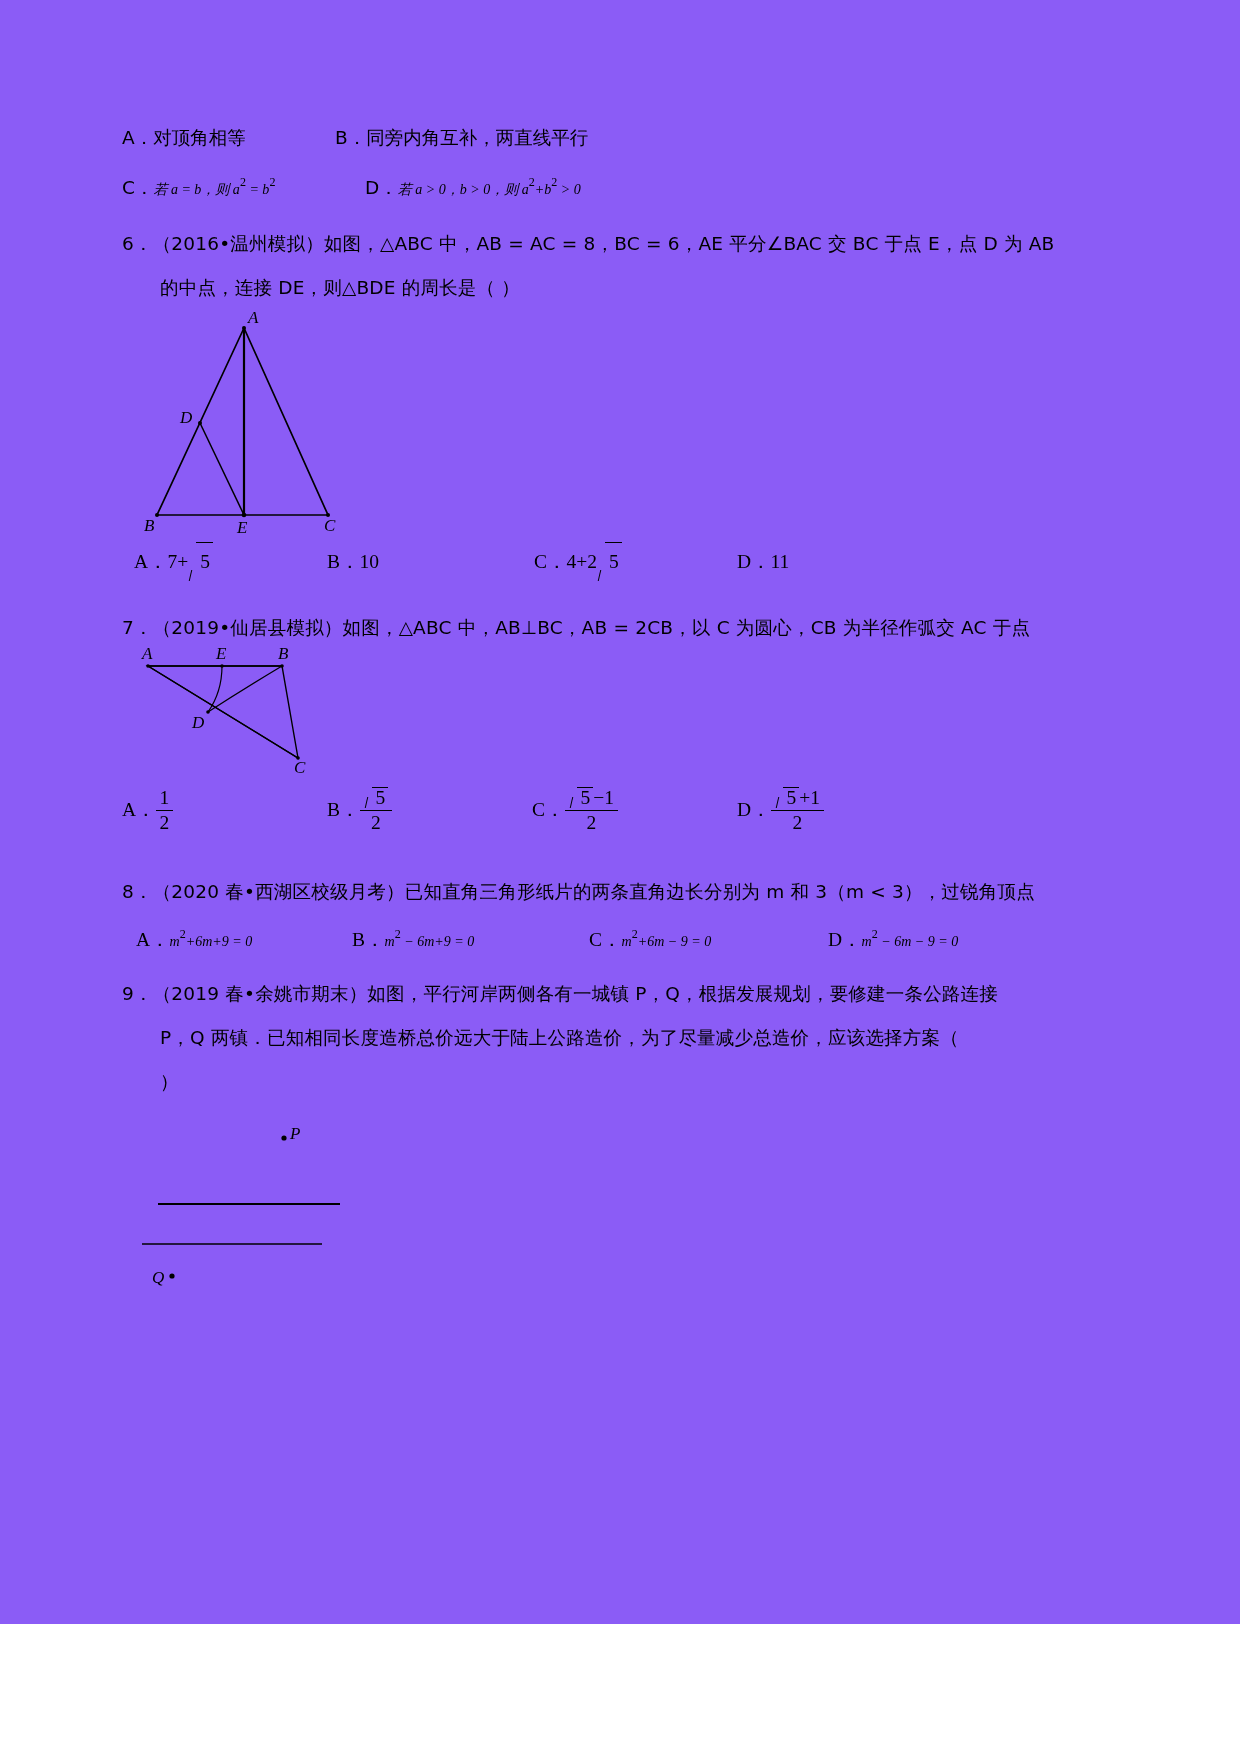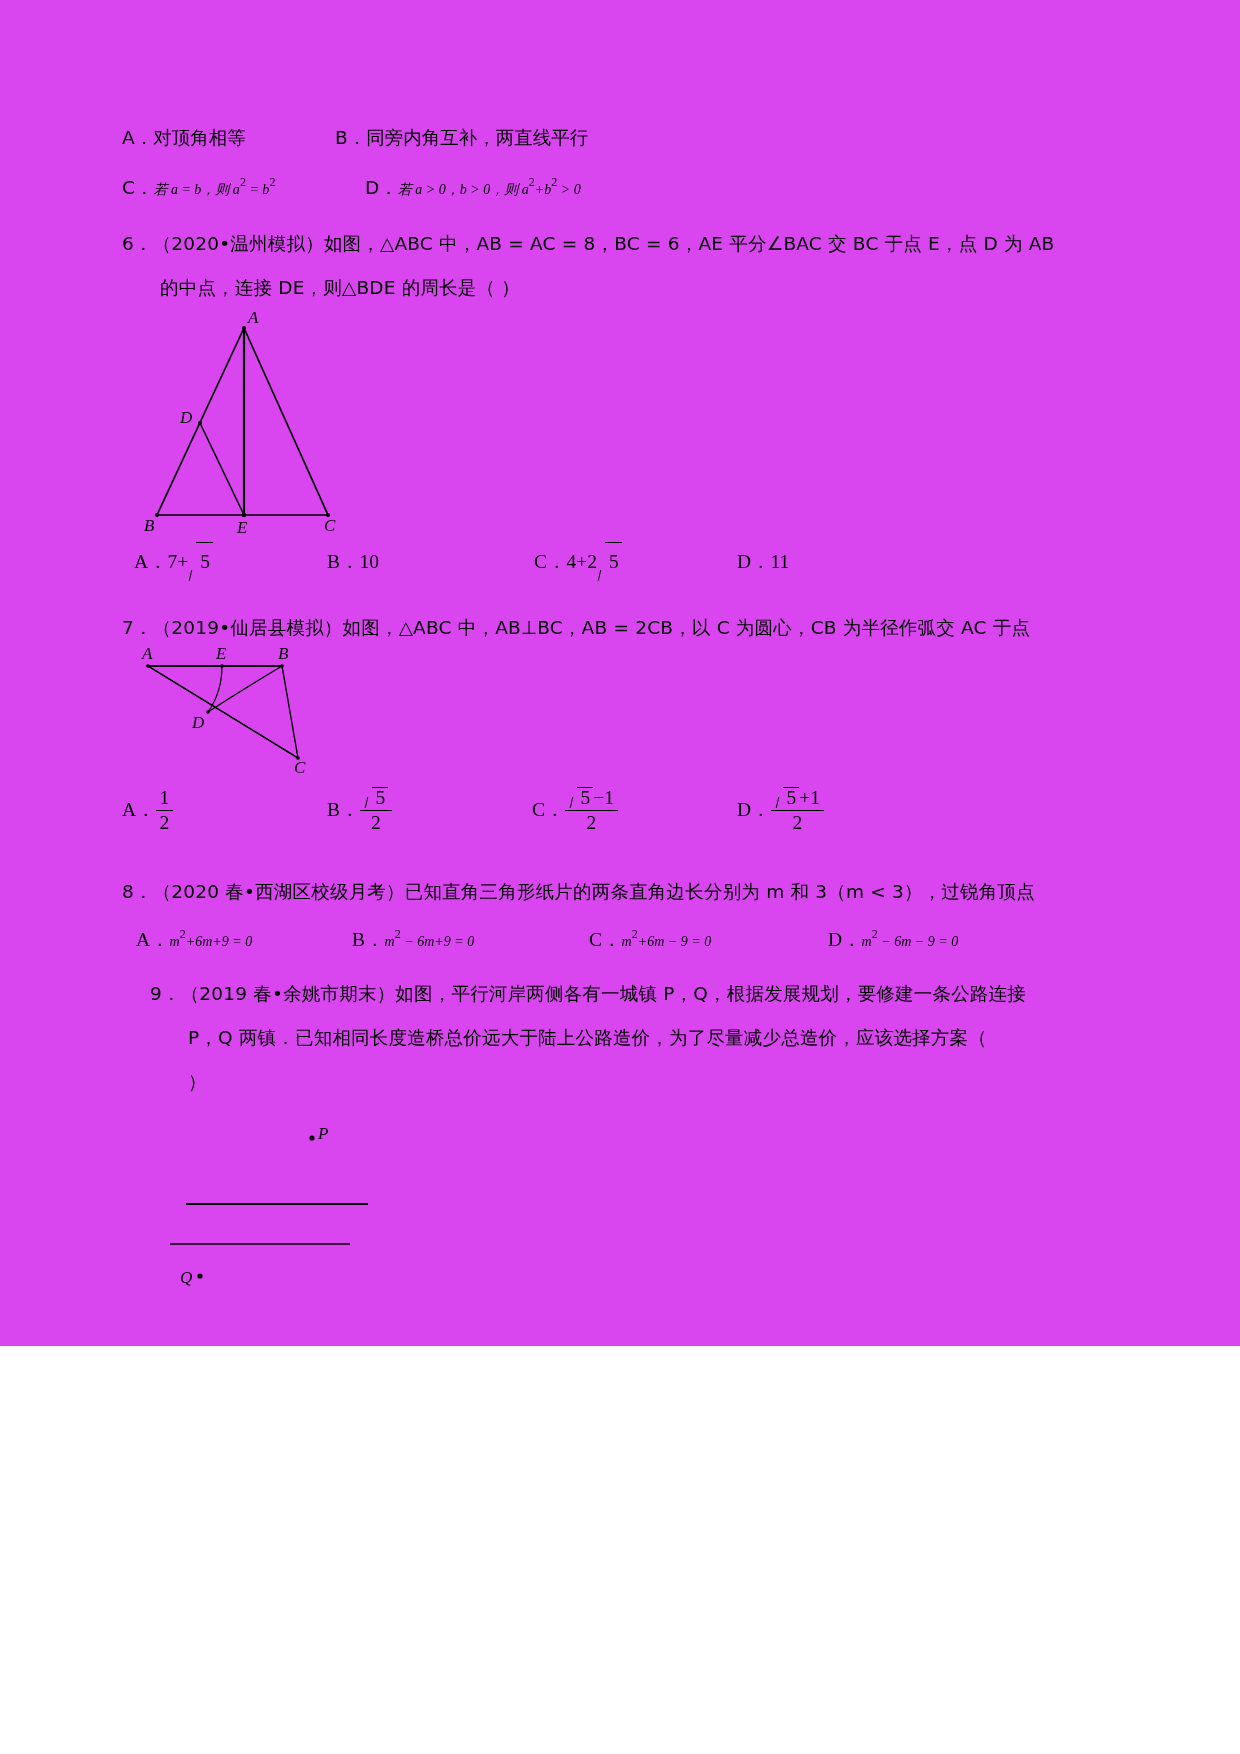"A．对顶角相等" .page { background: #d946ef -> #8b5cf6; height: 1346px -> 1624px }
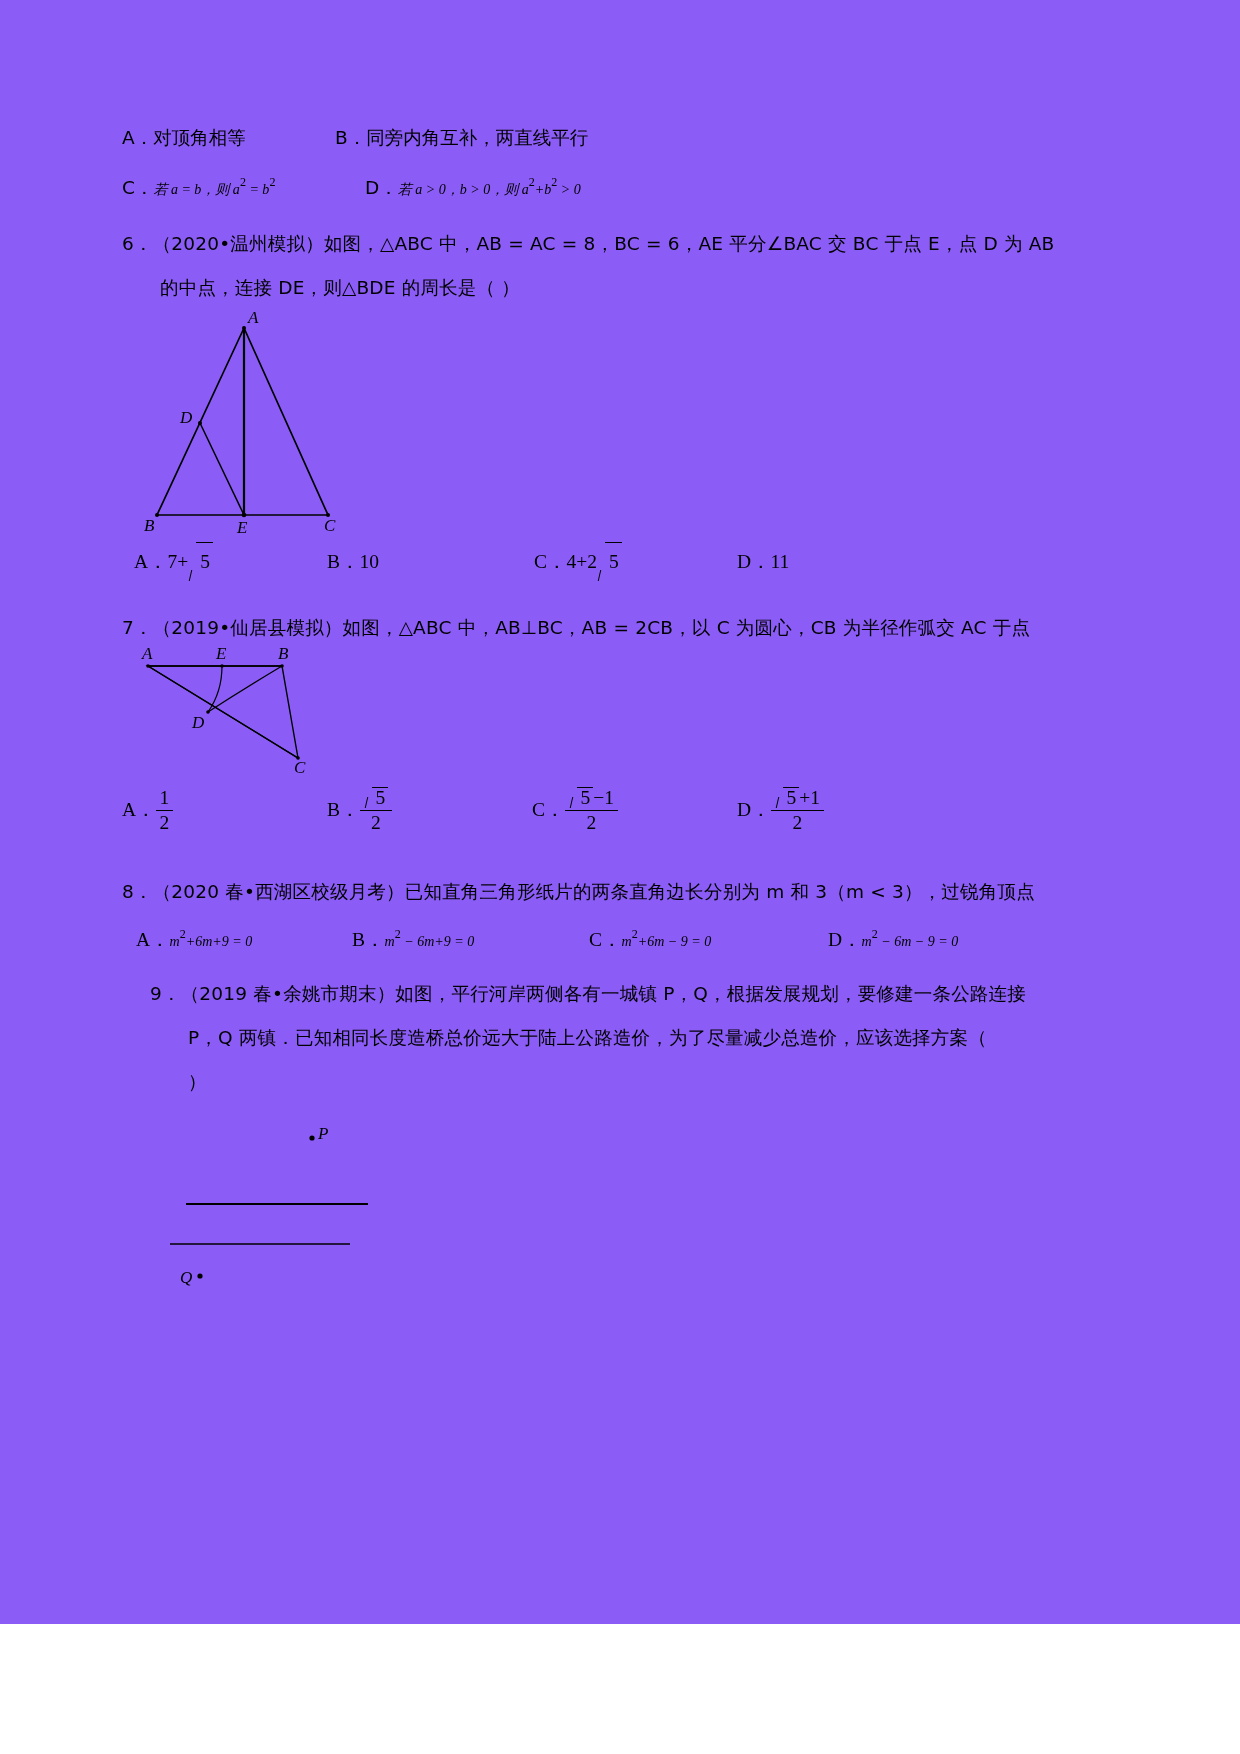"（2020•温州模拟）" span.cn { text: 2020 -> 2016 }
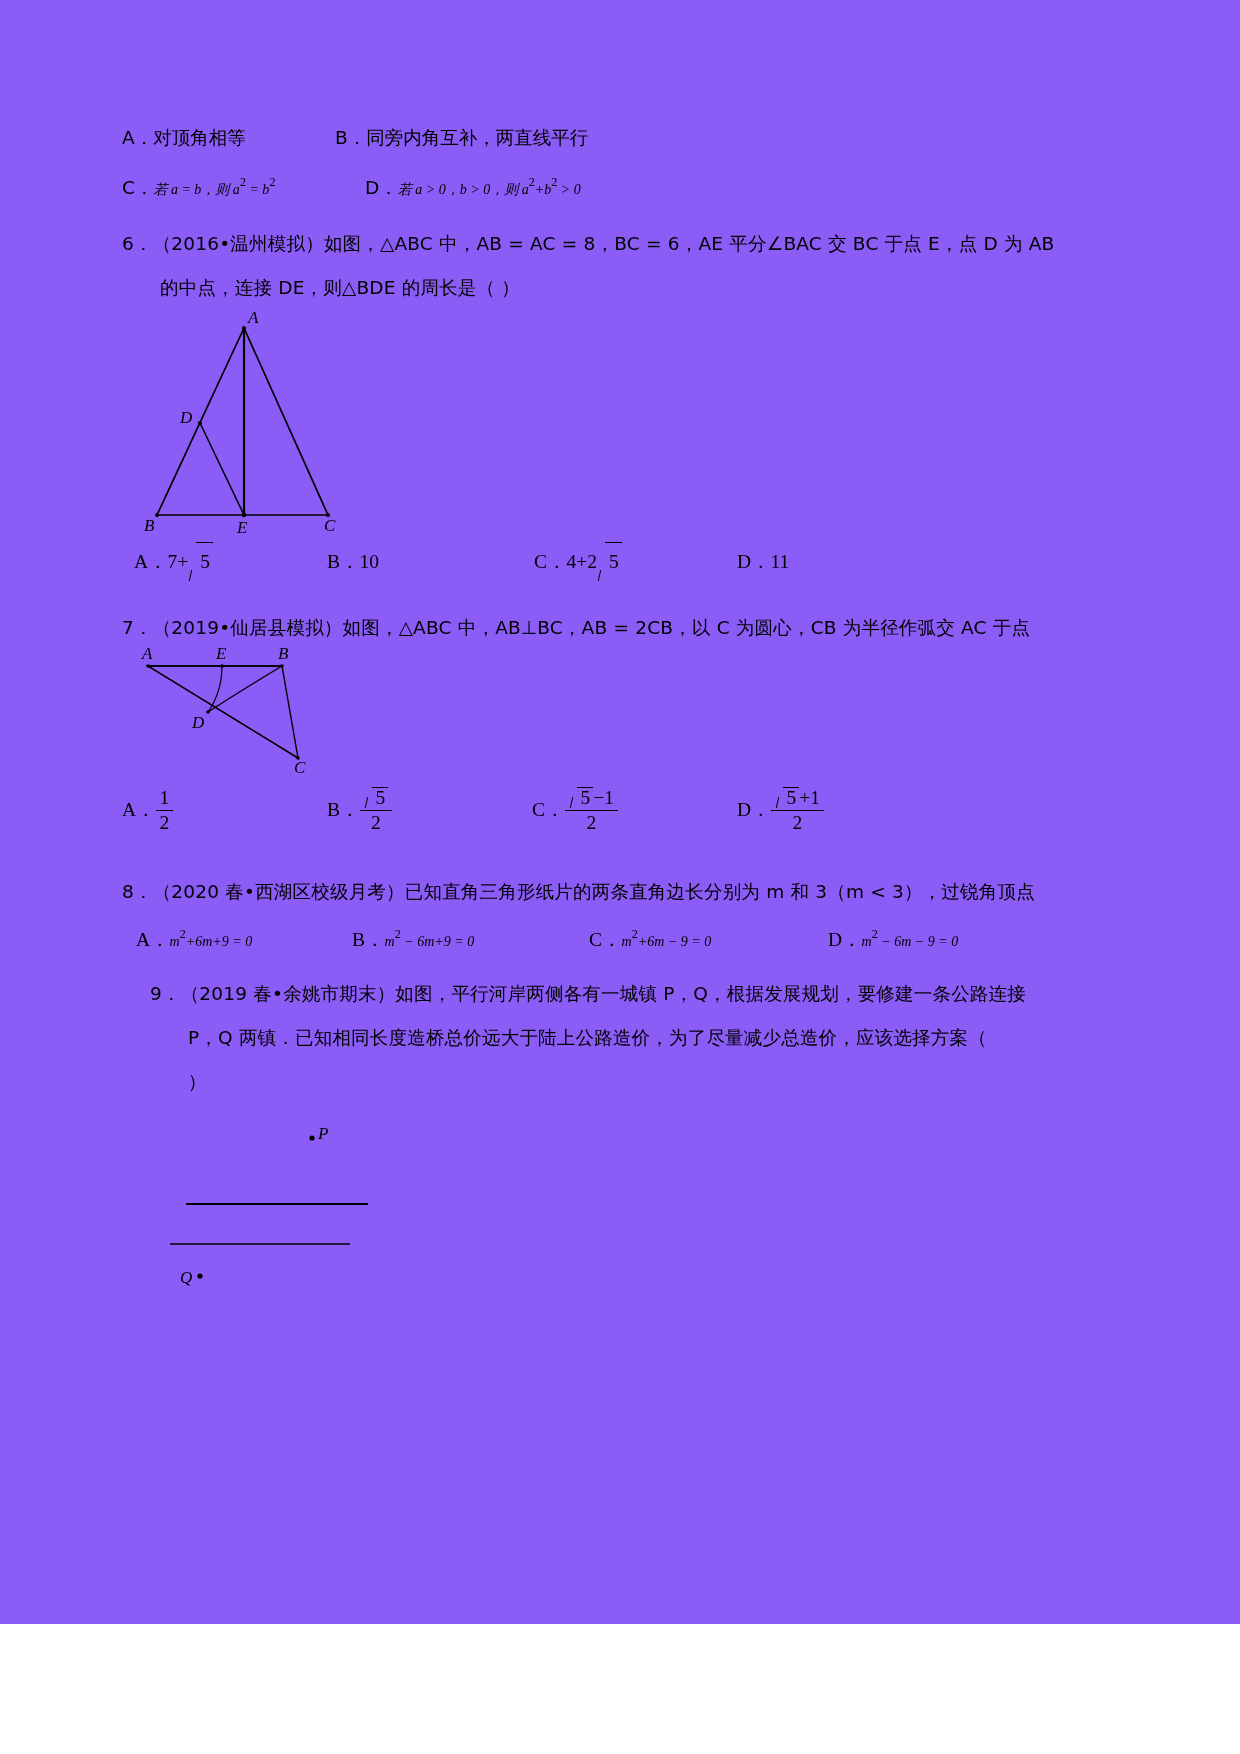"9．（2019 春•余姚市期末）如图，平行河岸两侧各有一城镇" div.qblock { margin-left: 28px -> none }
